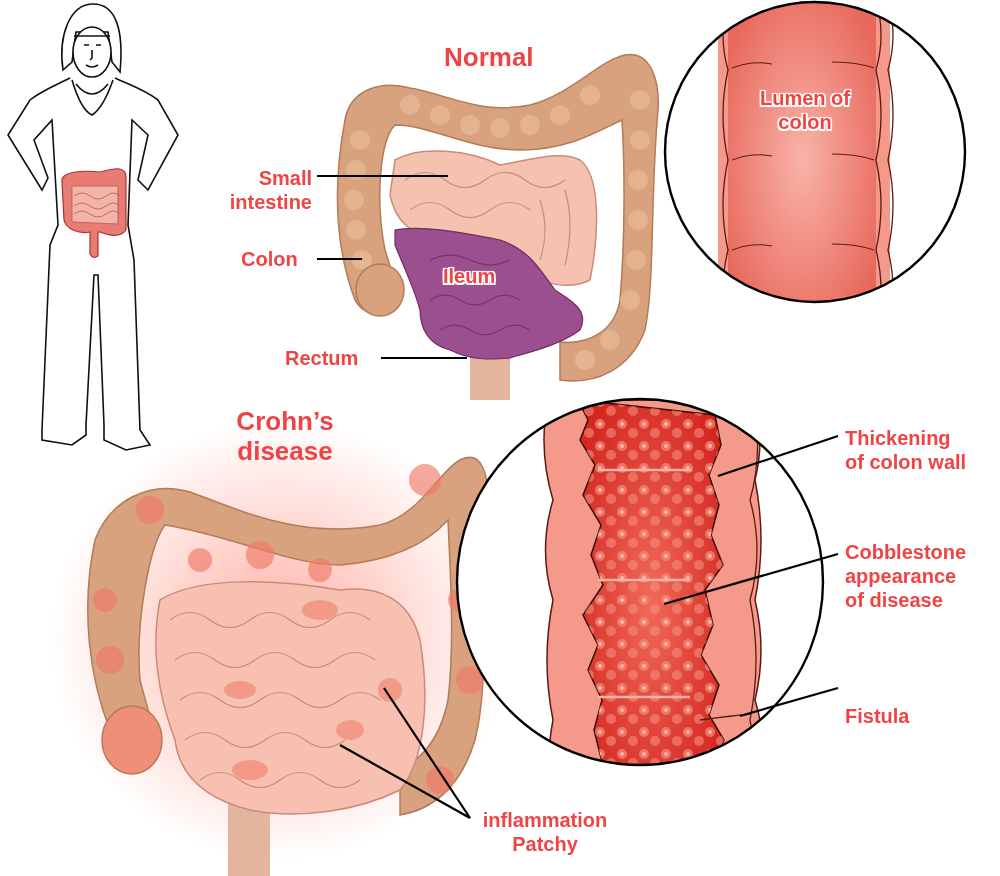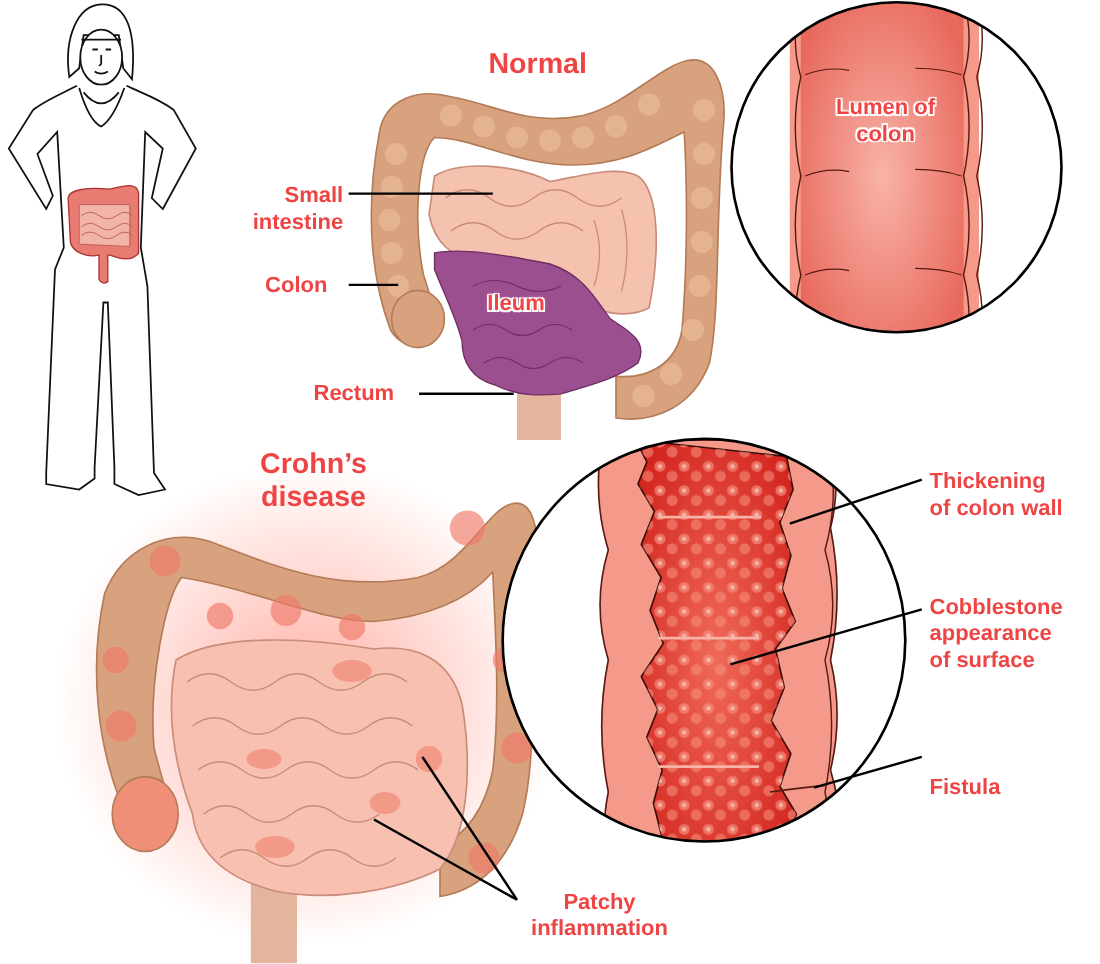"of surface" div { text: surface -> disease }
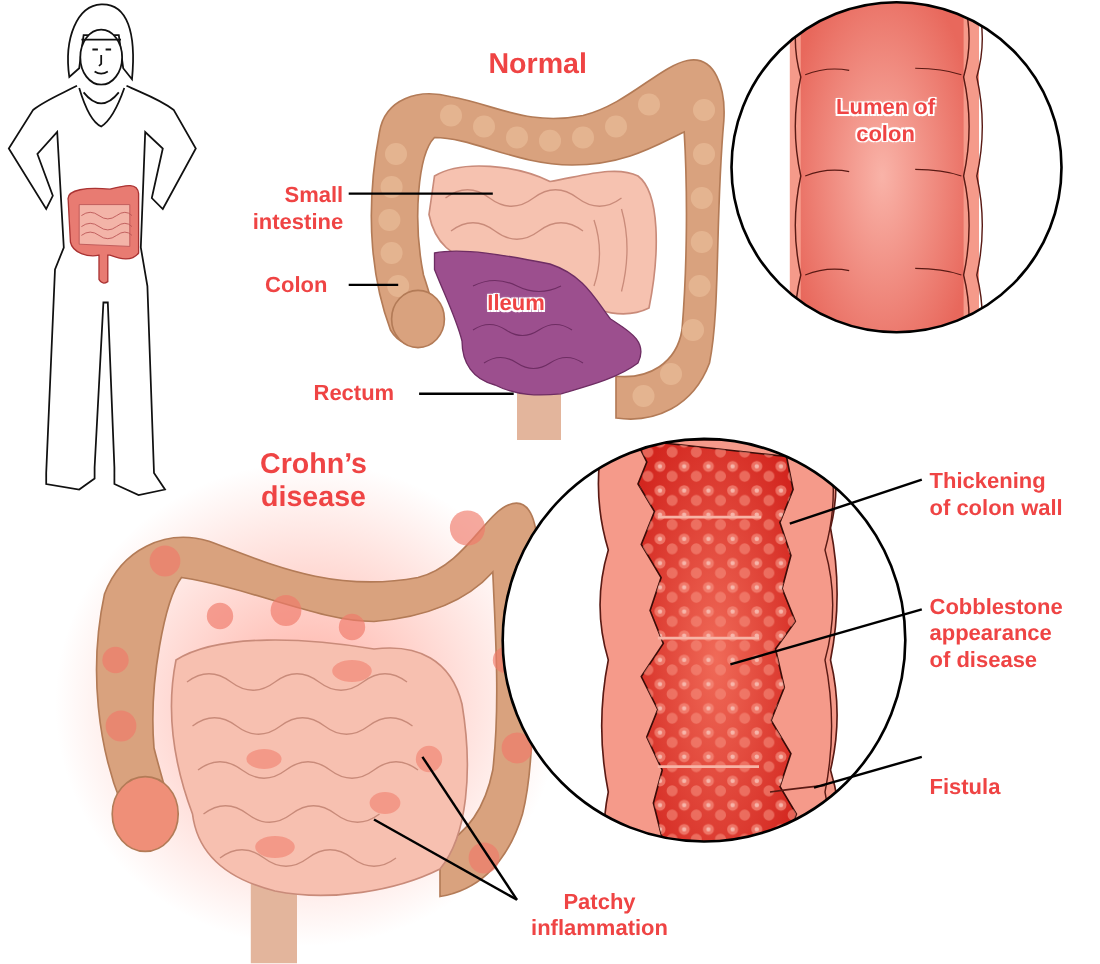"Patchy" div { order: before "inflammation" -> after "inflammation" }
